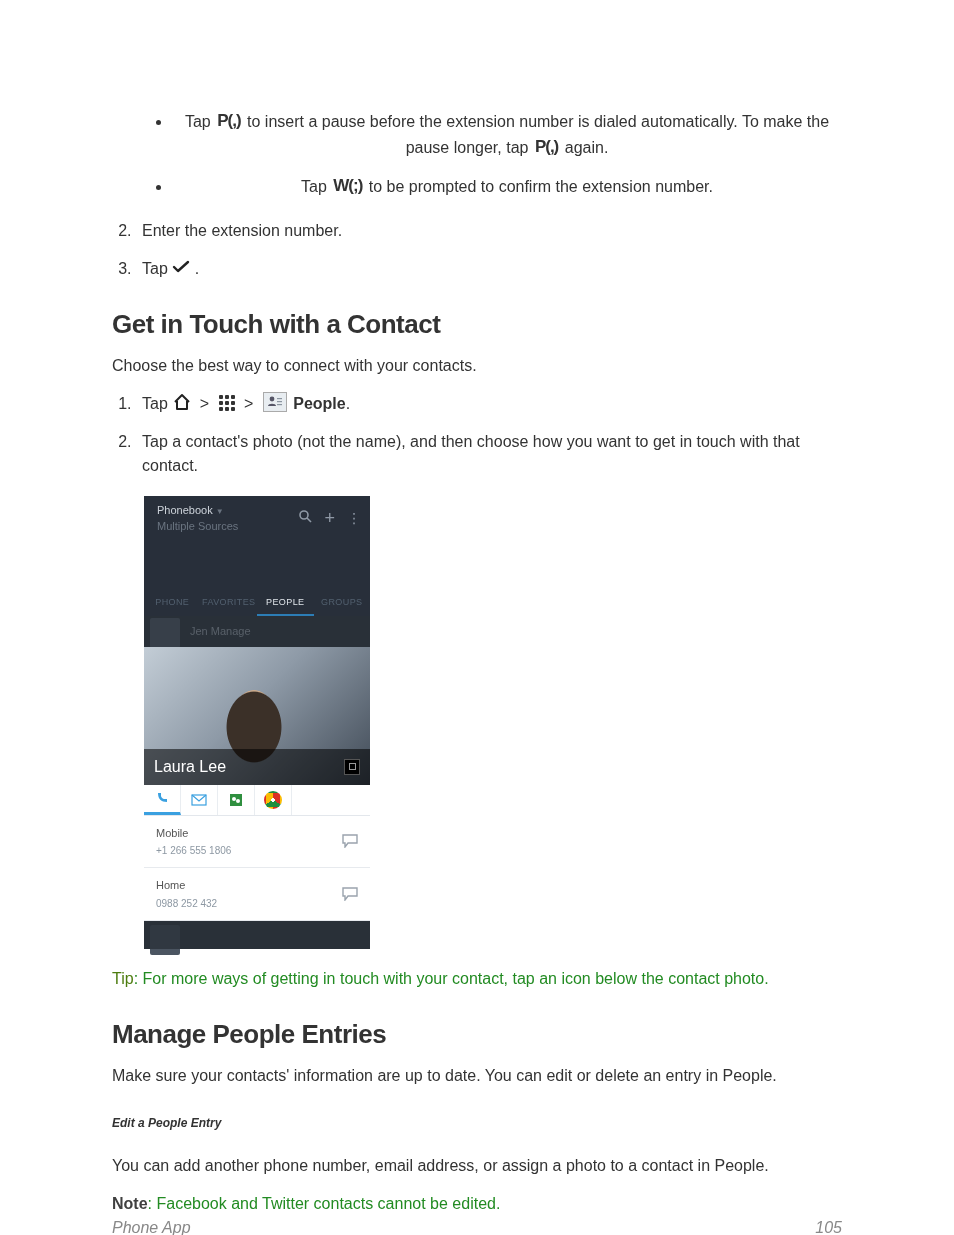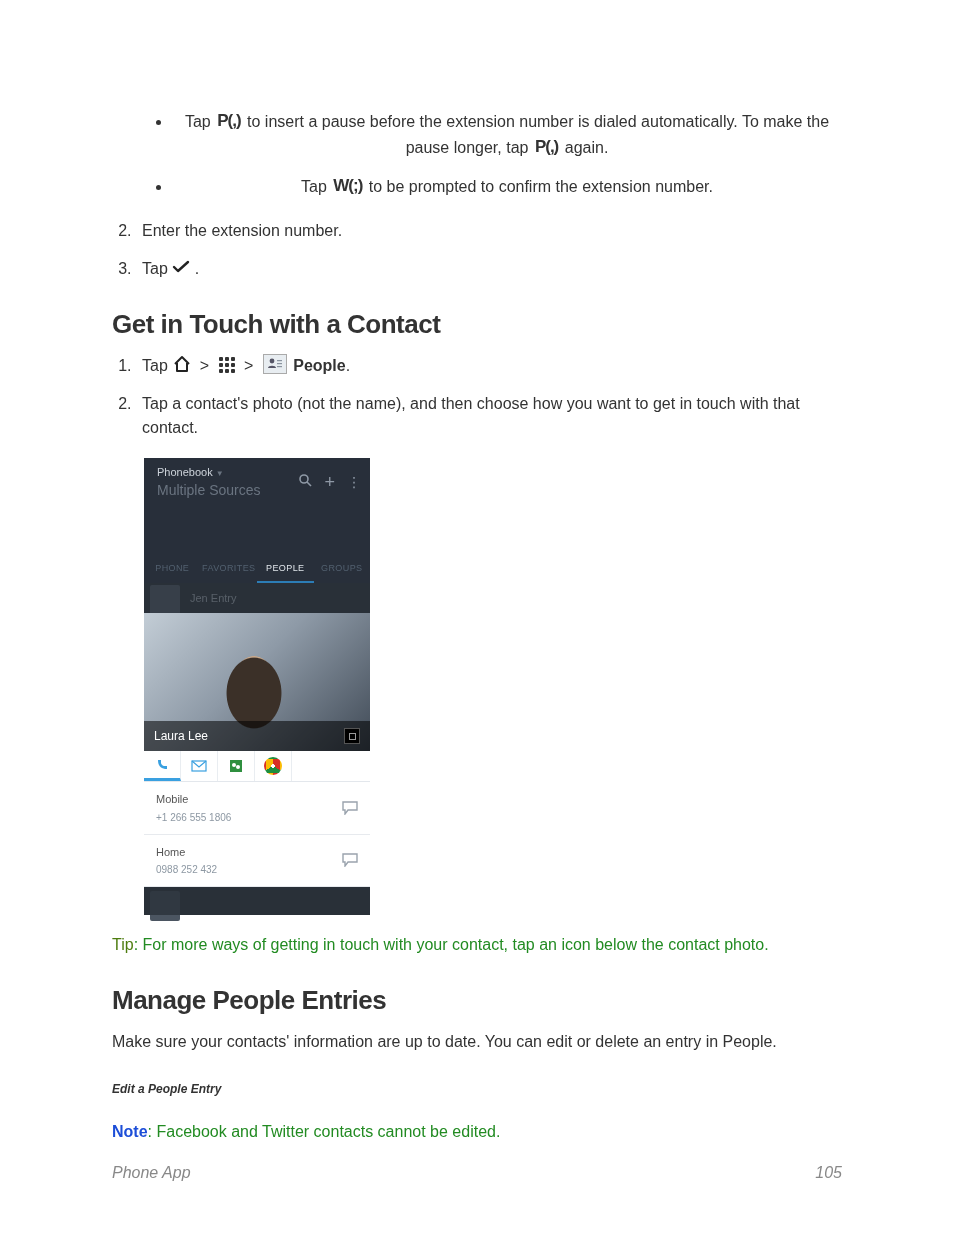"Choose the best way to" p.intro { html: none -> <p>Choose the best way to connect with your contacts.</p> }
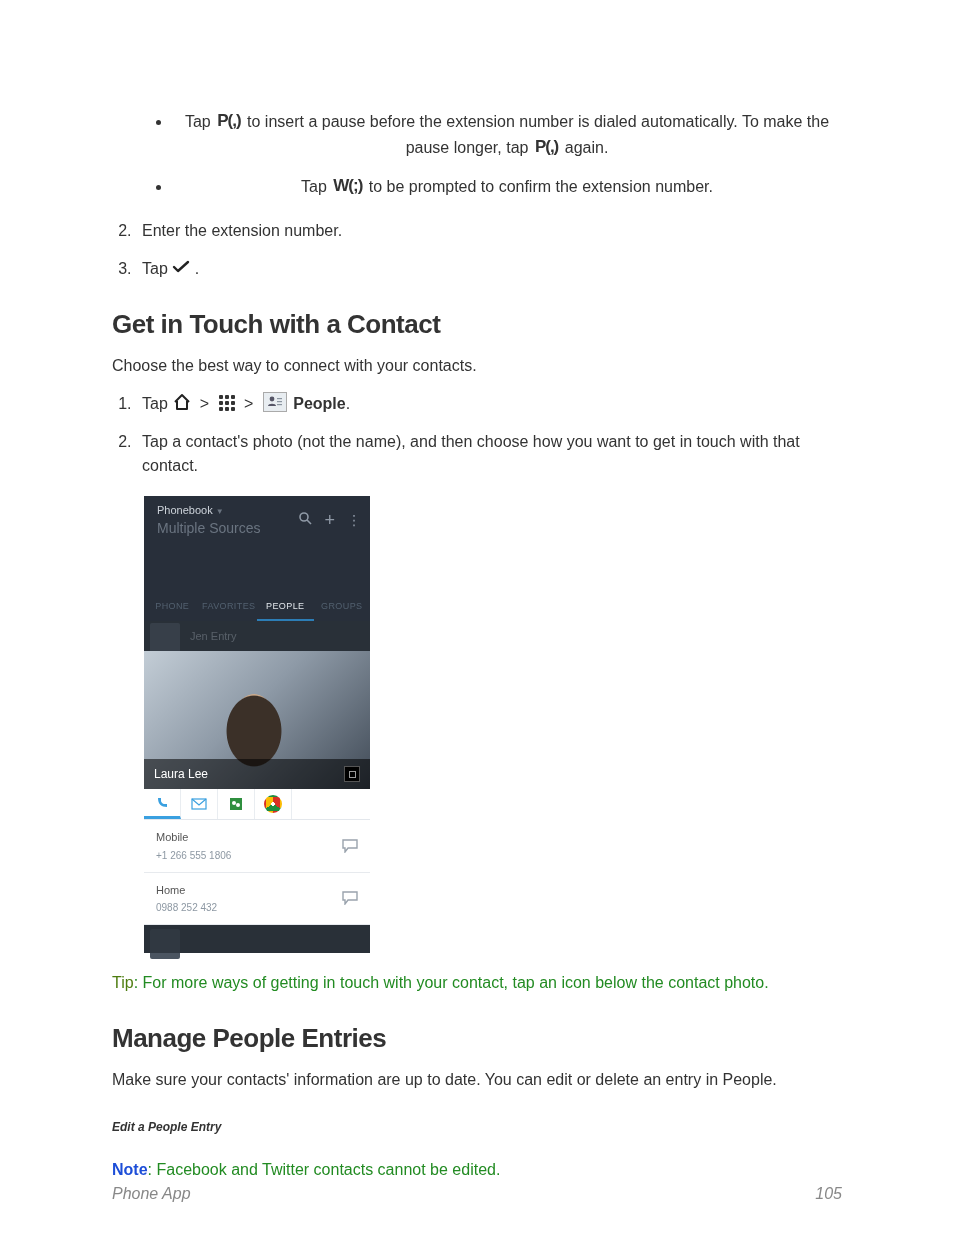"Multiple Sources" .phone .sb-sub { font-size: 14px -> 11px }
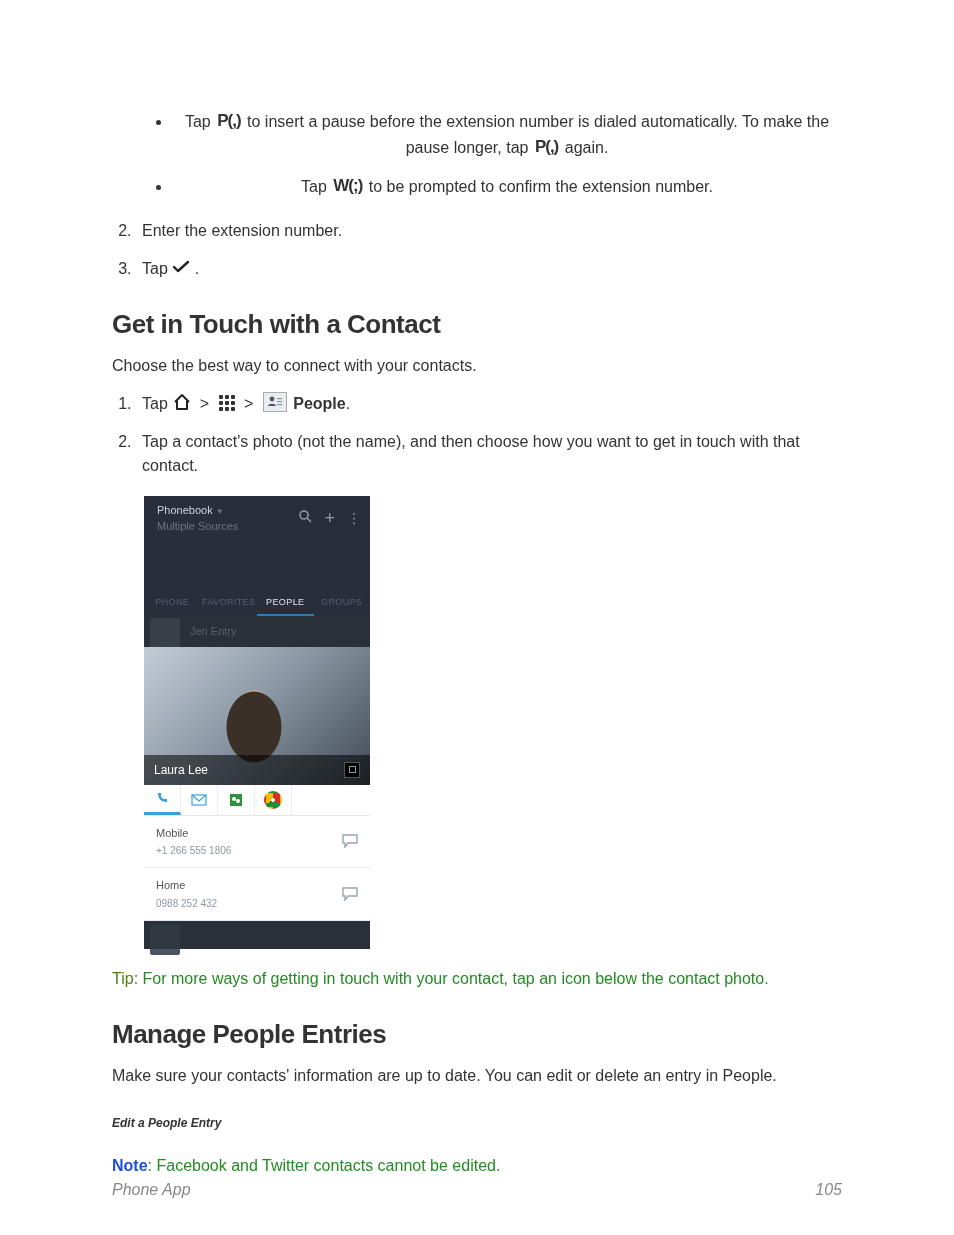"Jen Entry" span { text: Entry -> Manage }
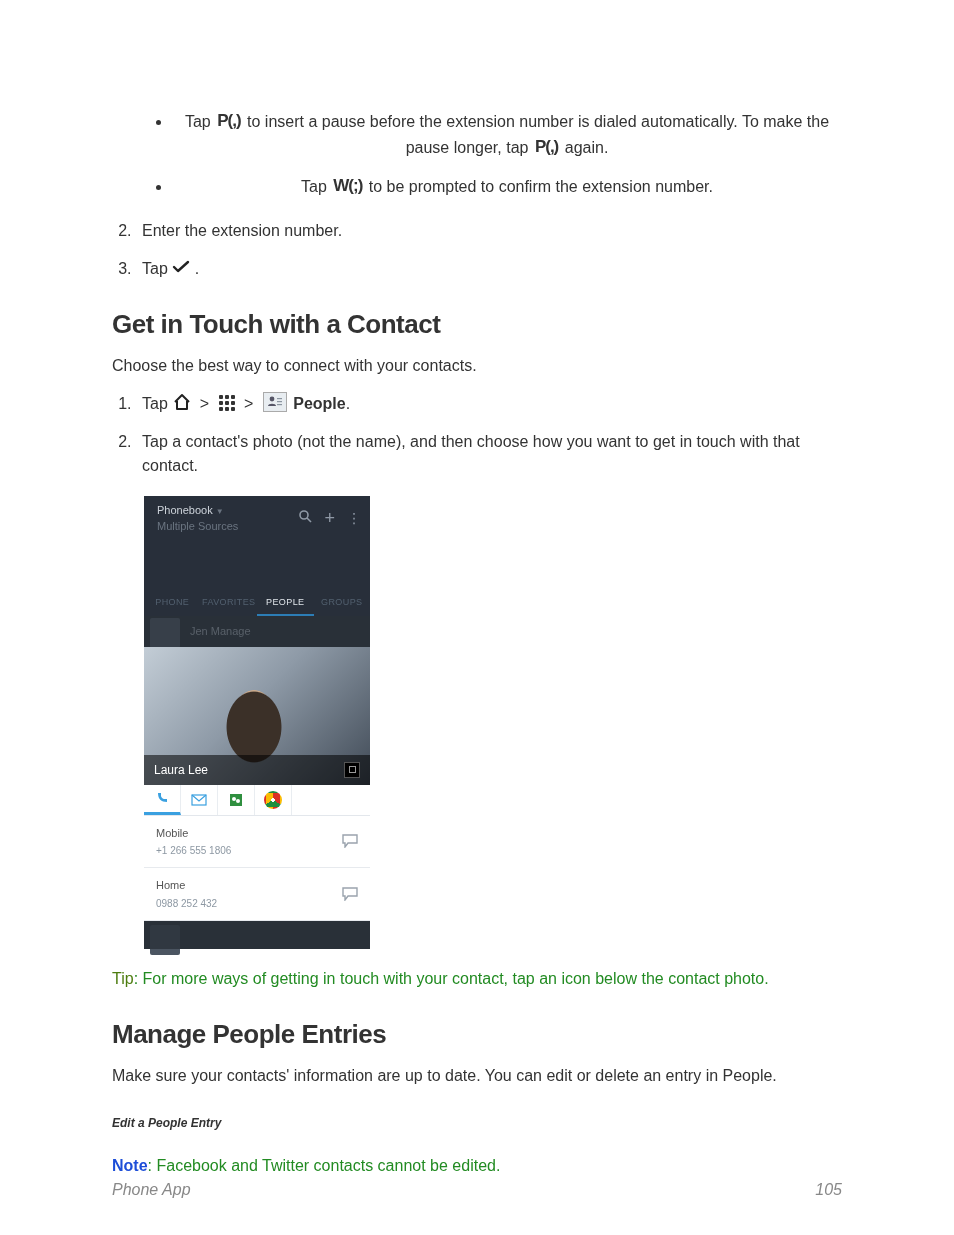"Laura Lee" .phone .hero .namebar { font-size: 12px -> 16px }
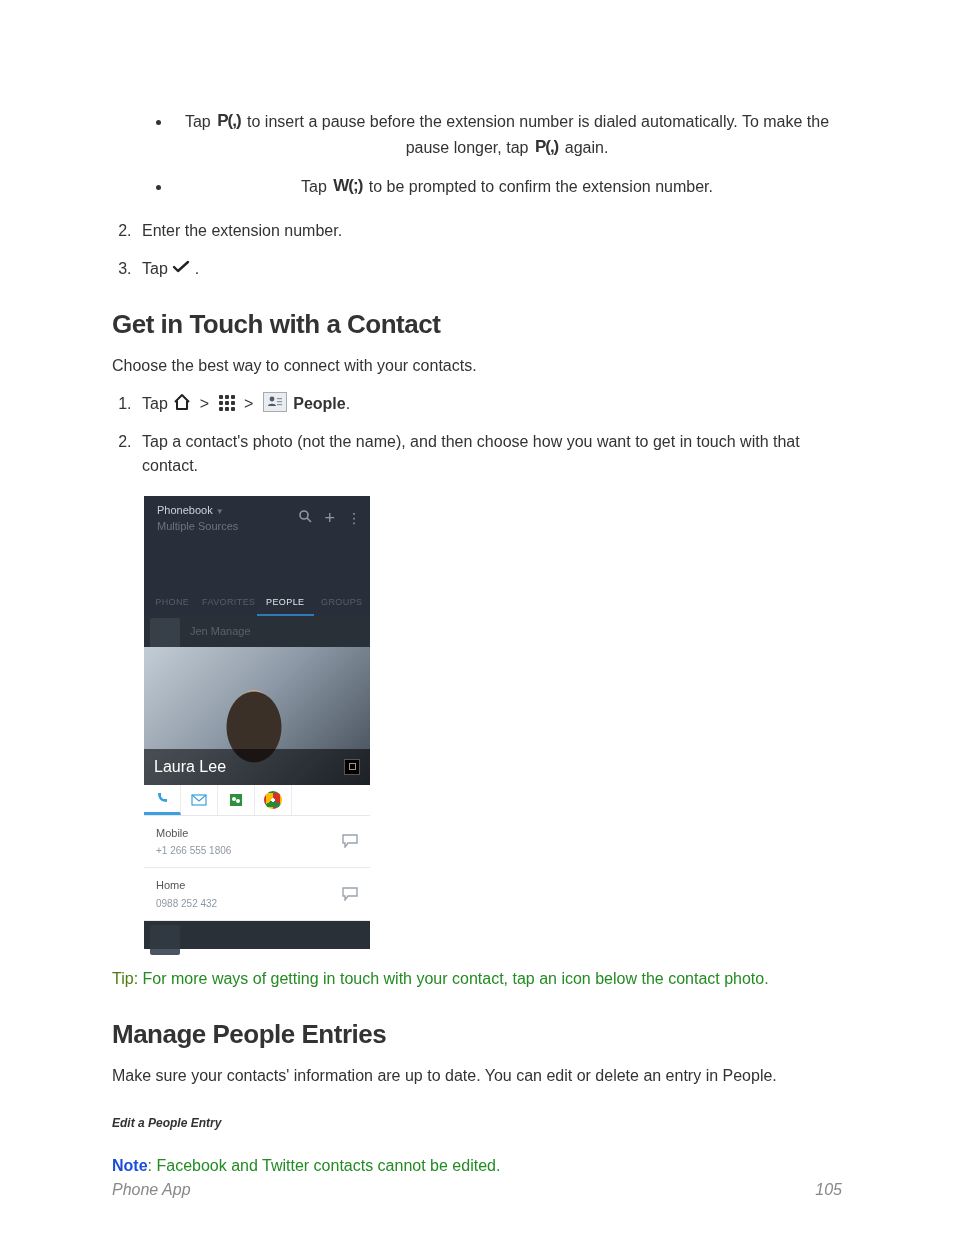"You can add another phone" p.intro { html: none -> <p>You can add another phone number, email address, or assign a photo to a contact in People.</p> }
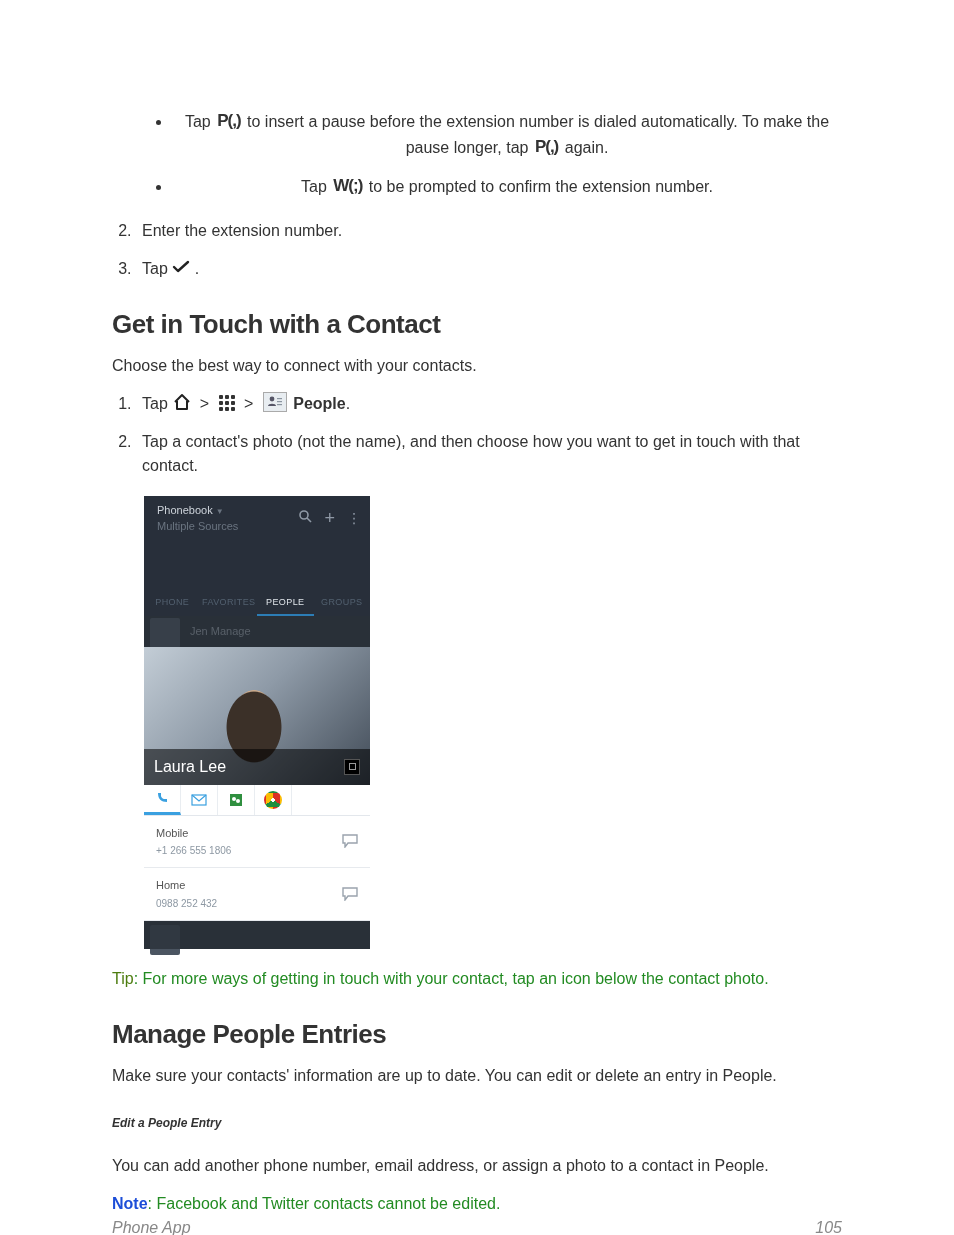"Note" .note-label { color: #1d4ed8 -> #404040 }
